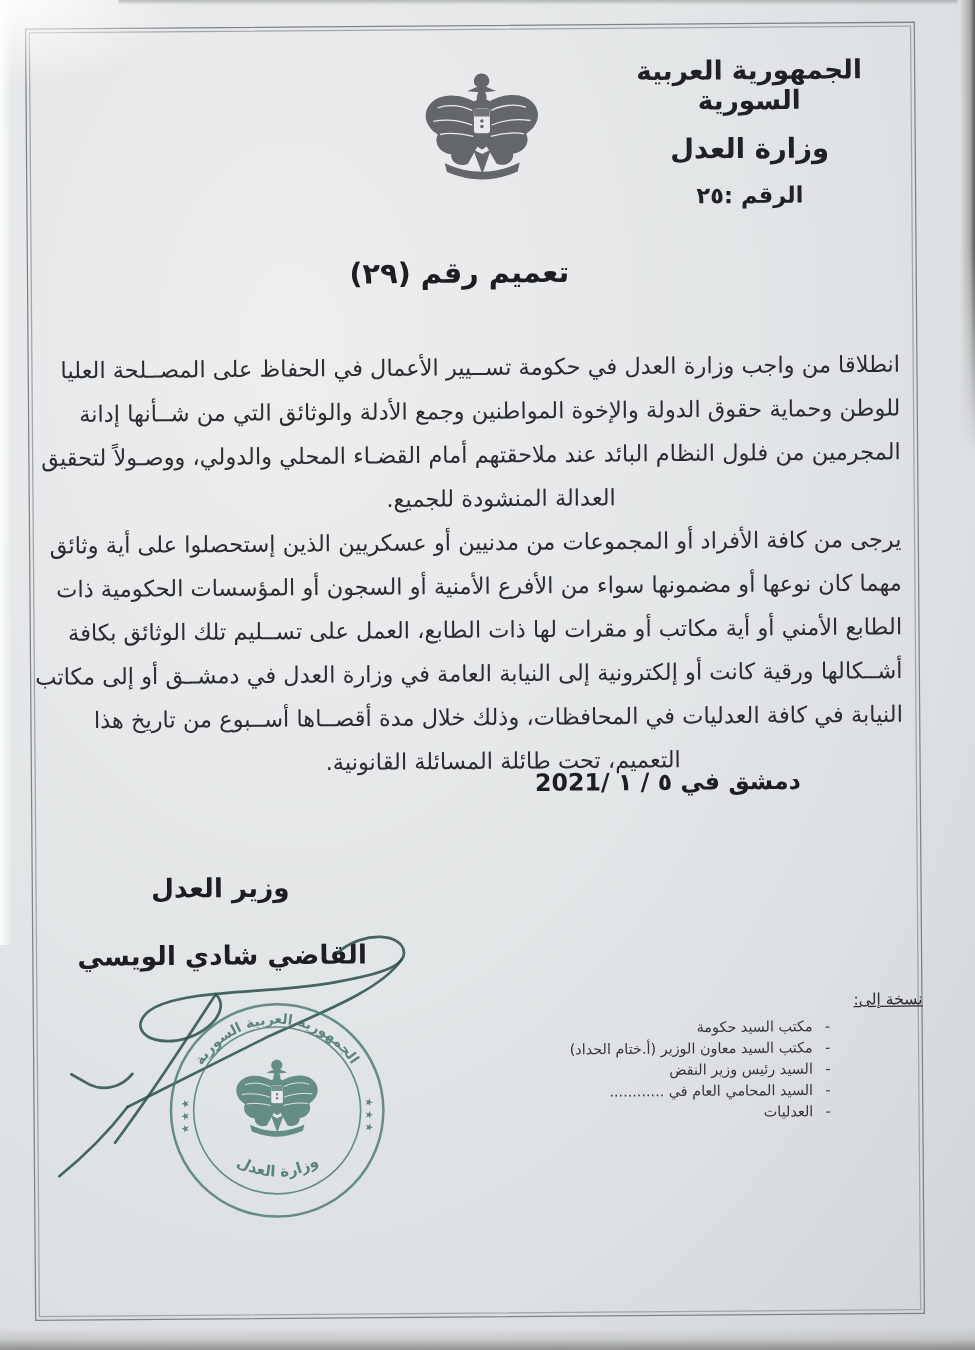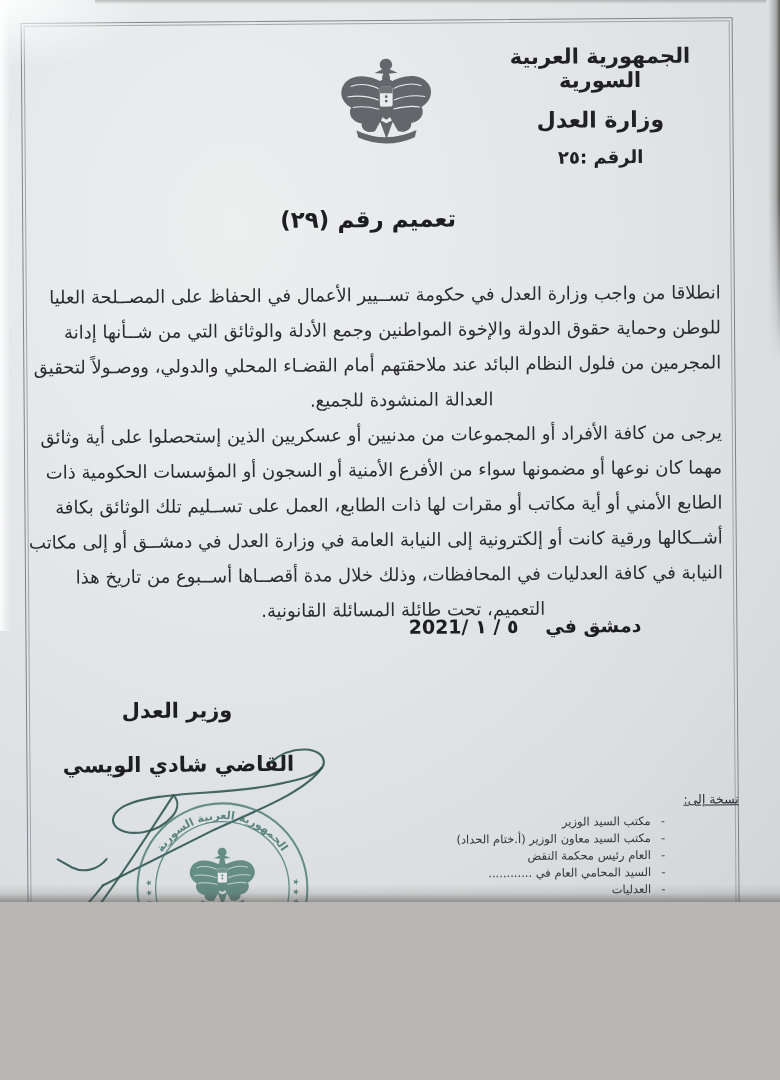"الجمهورية العربية السورية" .canvas { height: 902px -> 1080px }
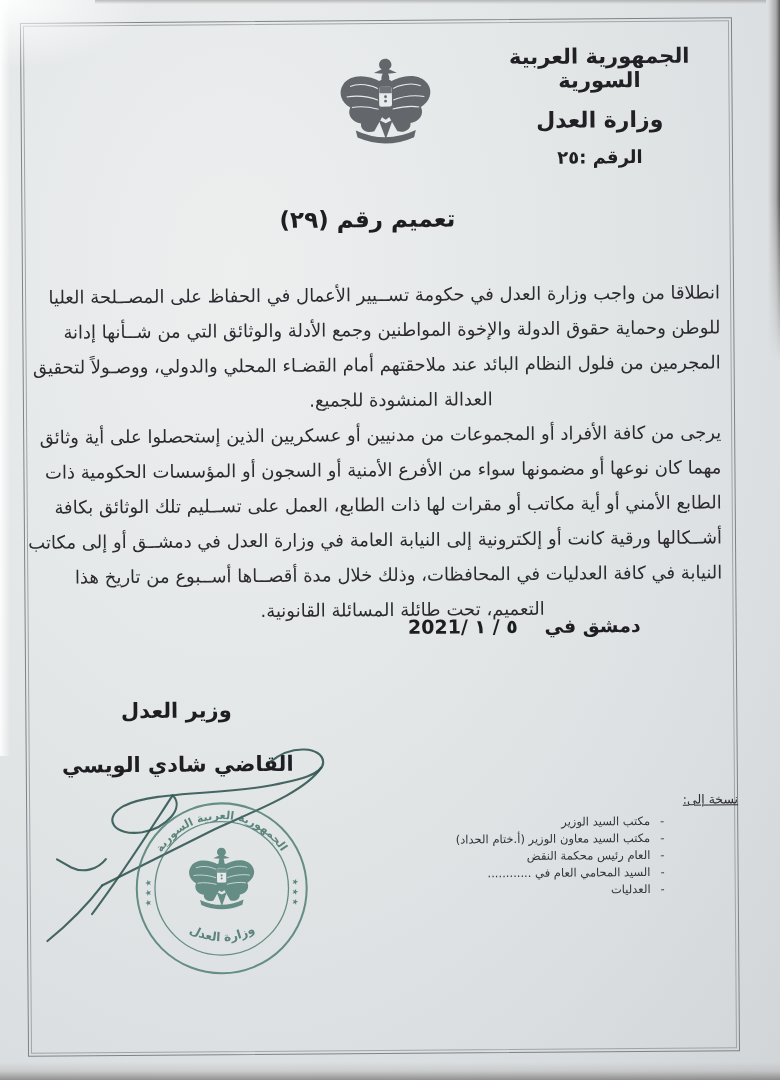"دمشق في" .dateline .place { margin-left: 20px -> none }
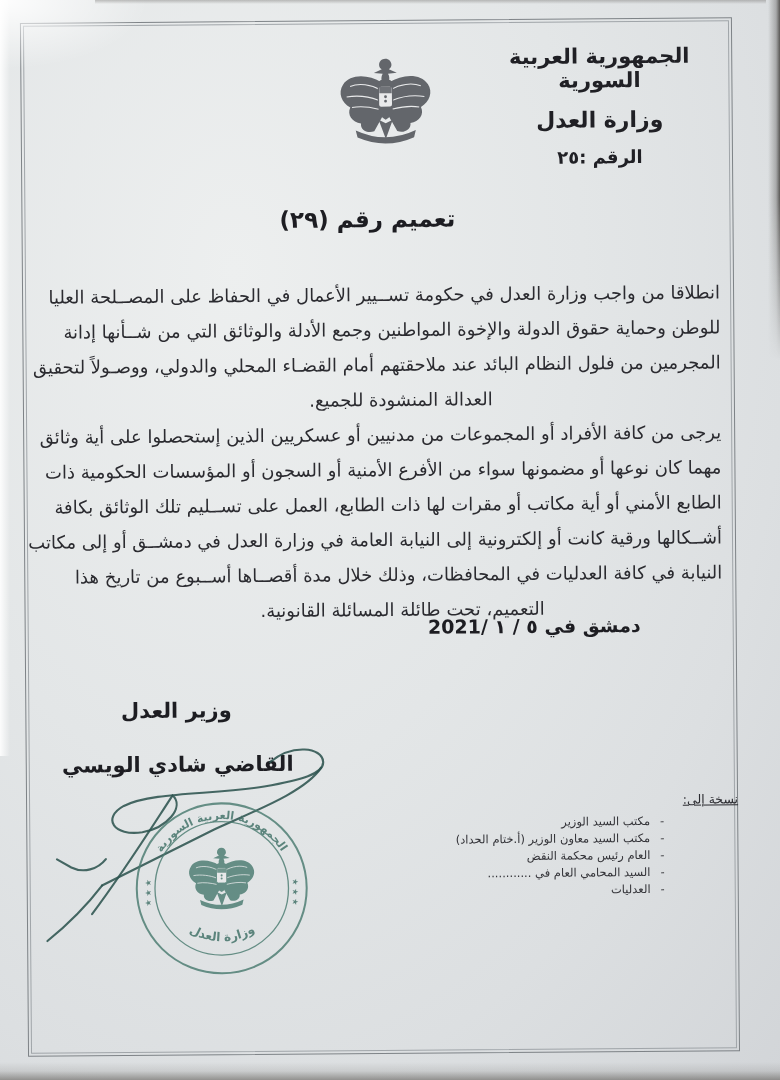"مكتب السيد الوزير" span.cc-text { text: الوزير -> حكومة }
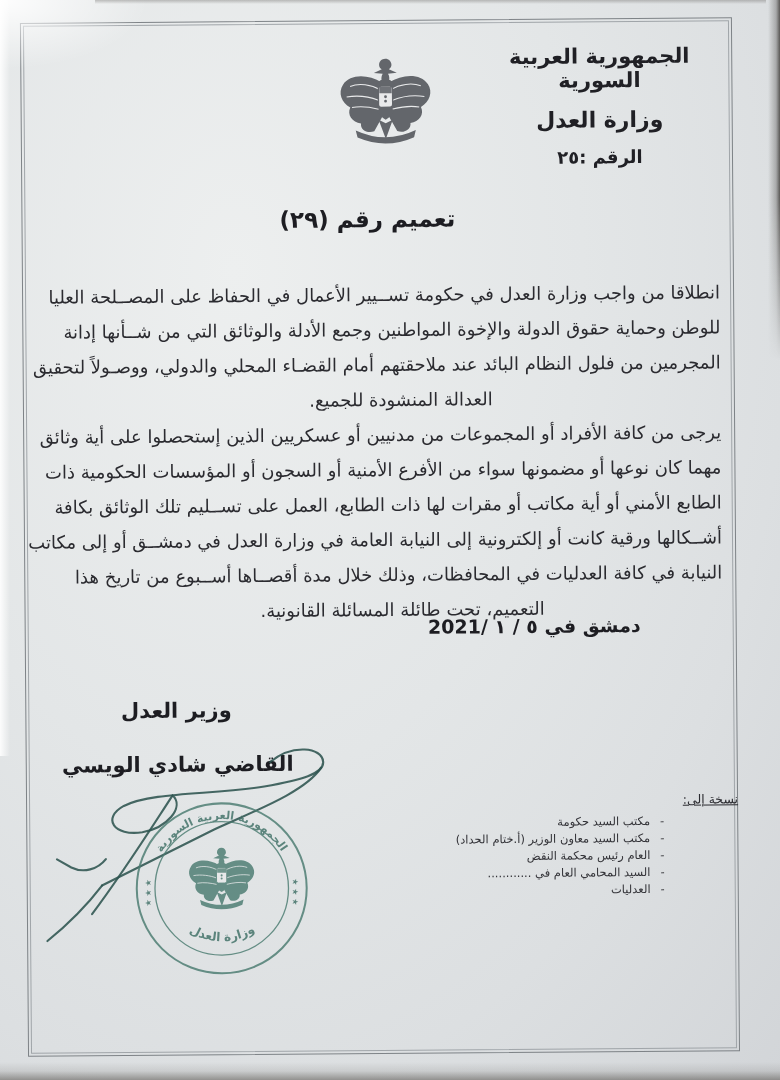"العام رئيس محكمة النقض" span.cc-text { text: العام رئيس محكمة -> السيد رئيس وزير }
